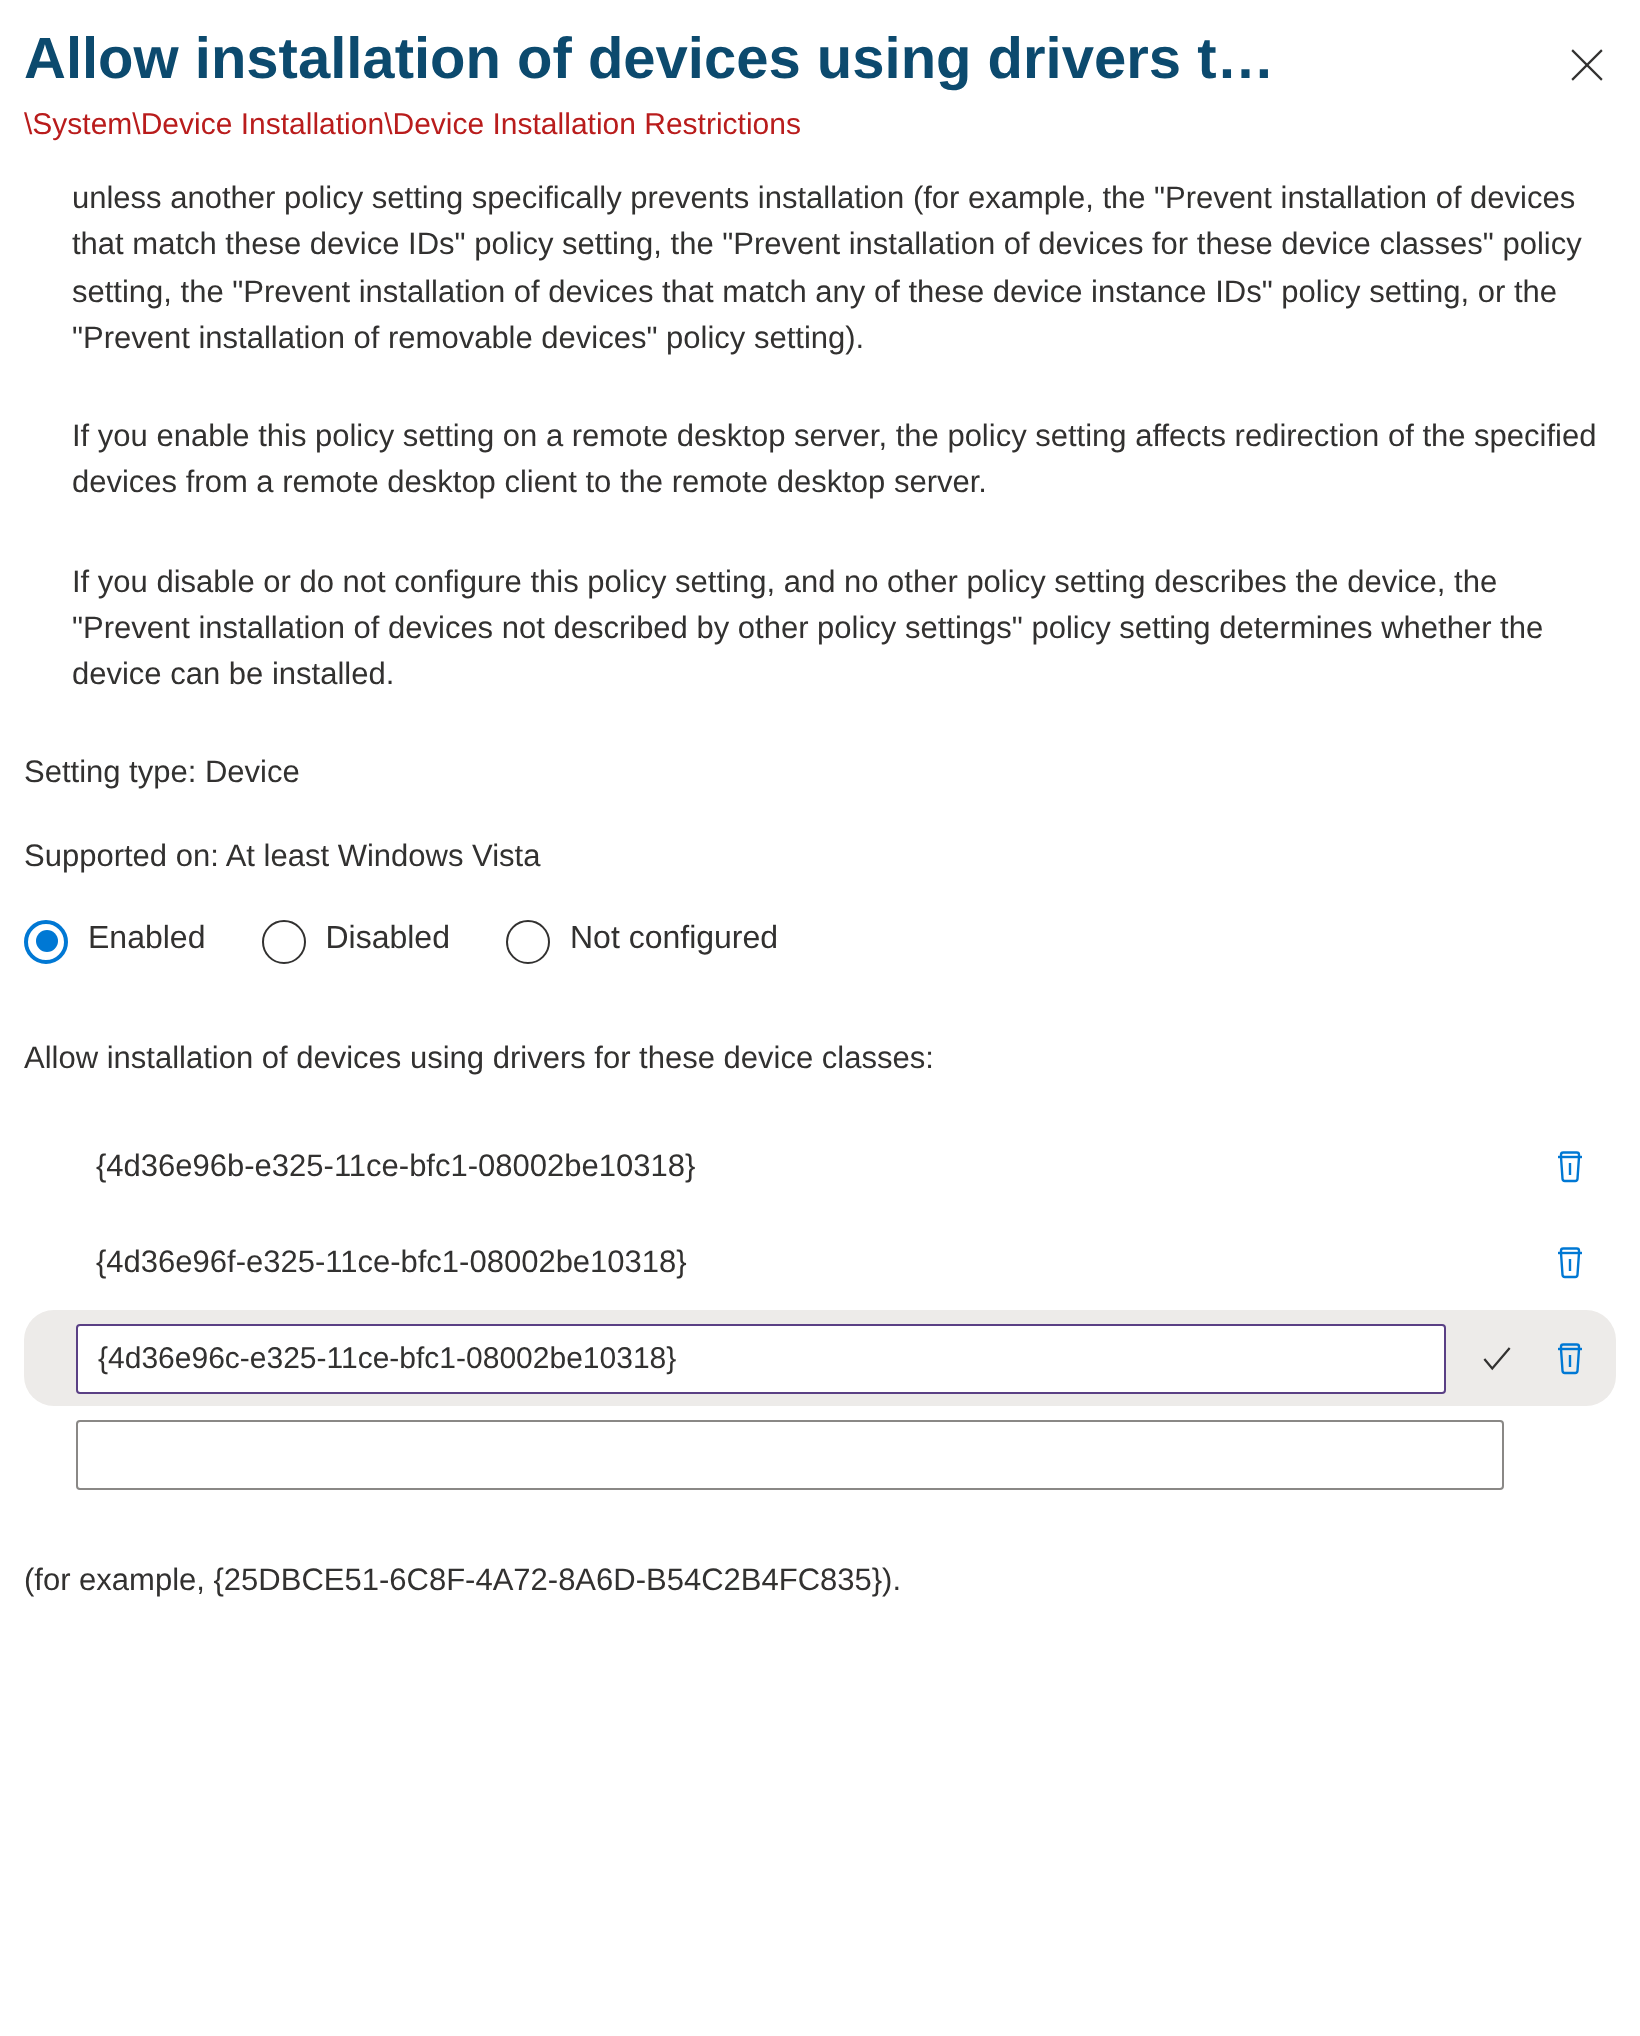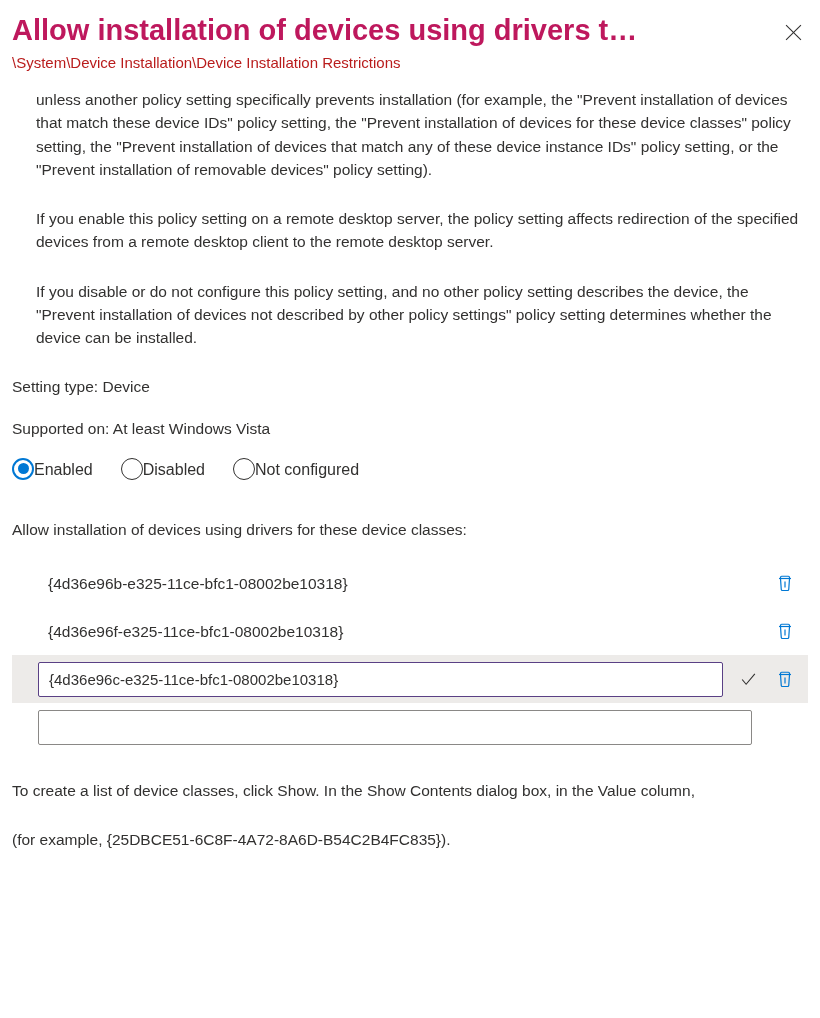"Allow installation of devices using drivers t…" .title { color: #be185d -> #0c4a6e }
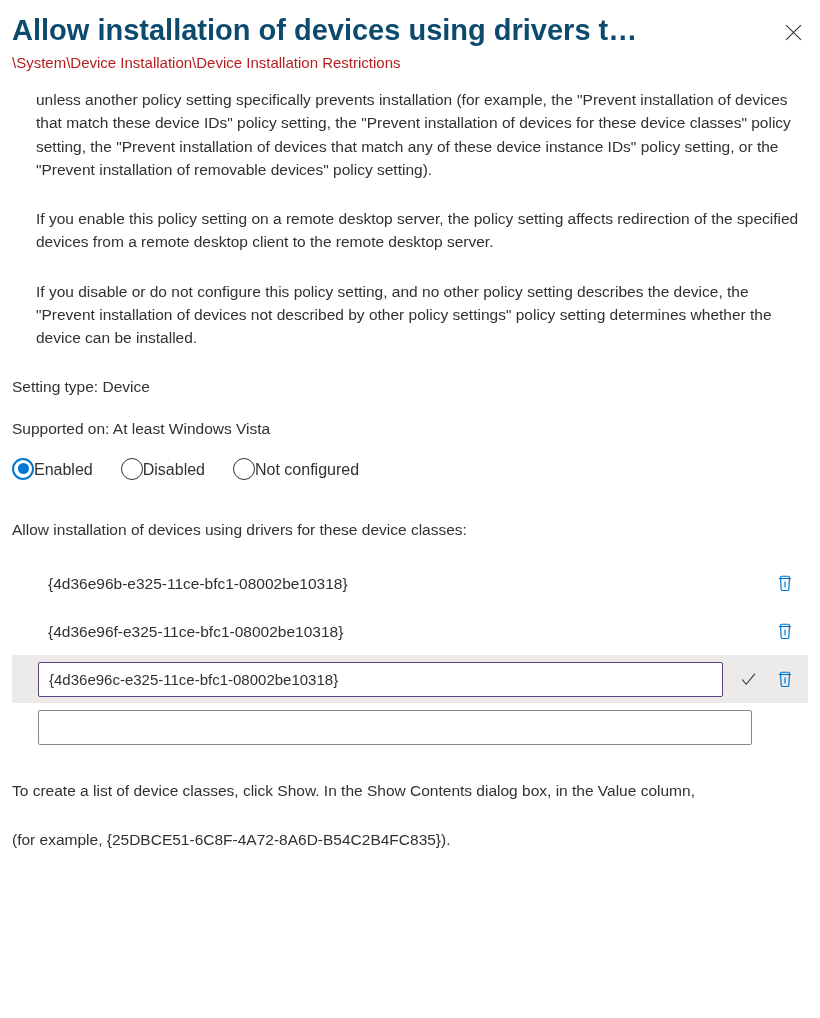"Enabled" .radio-option { align-items: flex-start -> flex-end; gap: none -> 10px }
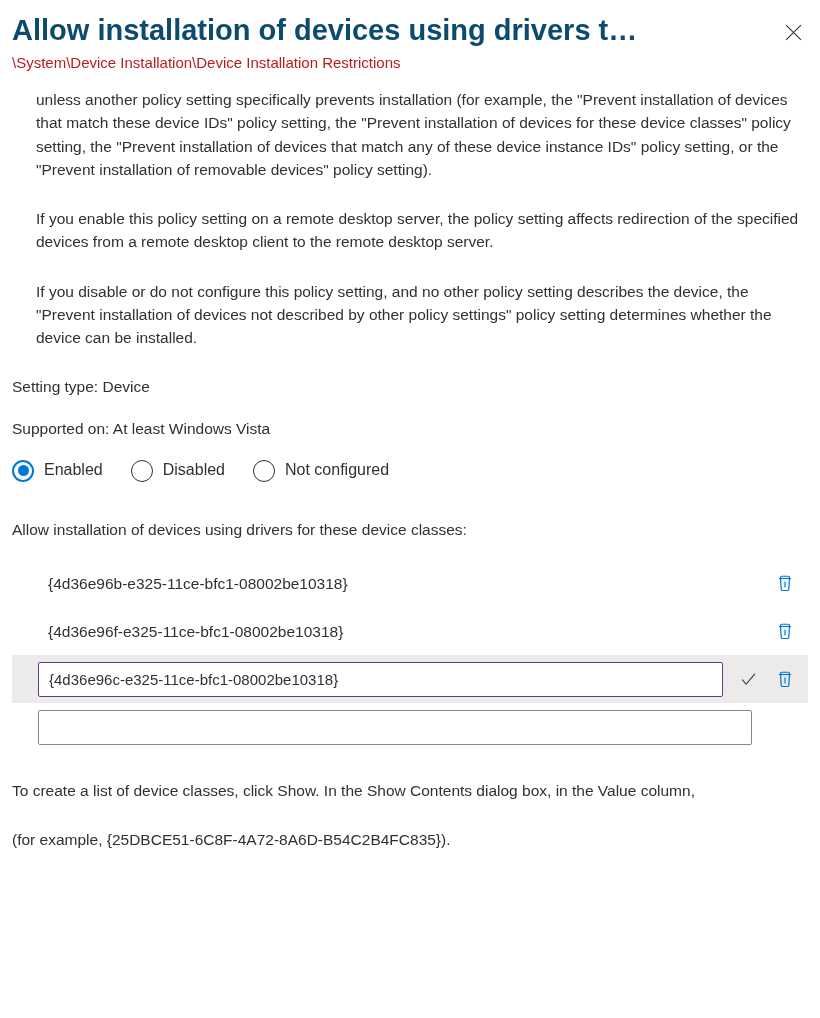"{4d36e96c-e325-11ce-bfc1-08002be10318}" .edit-row { border-radius: none -> 15px }
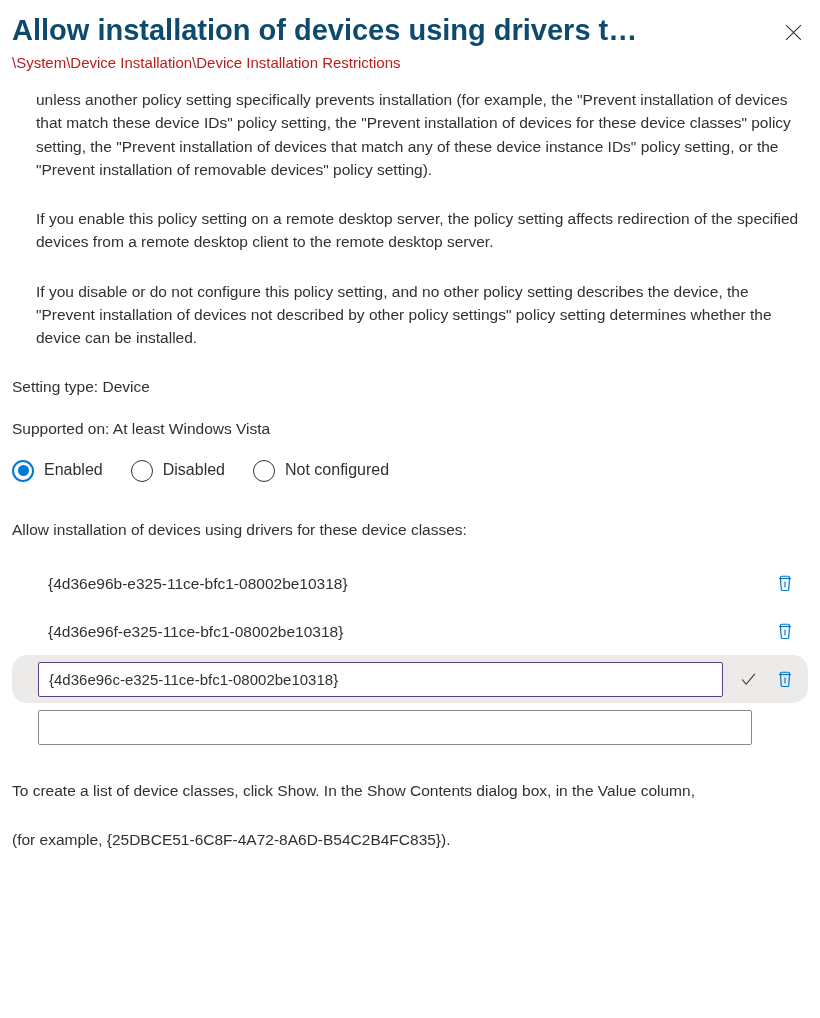"To create a list of" p { html: <p>To create a list of device classes, click Show. In the Show Contents dialog box, in the Value column,</p> -> none }
